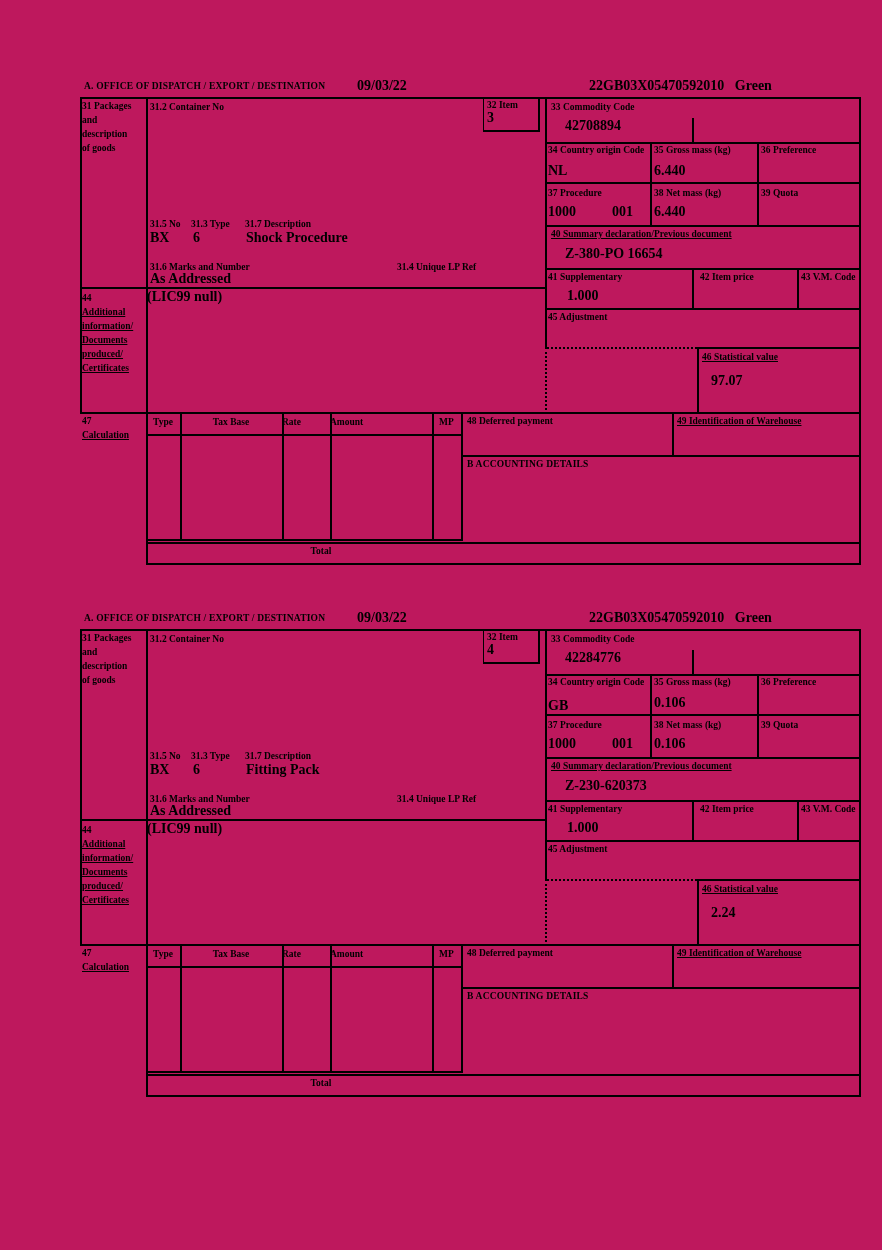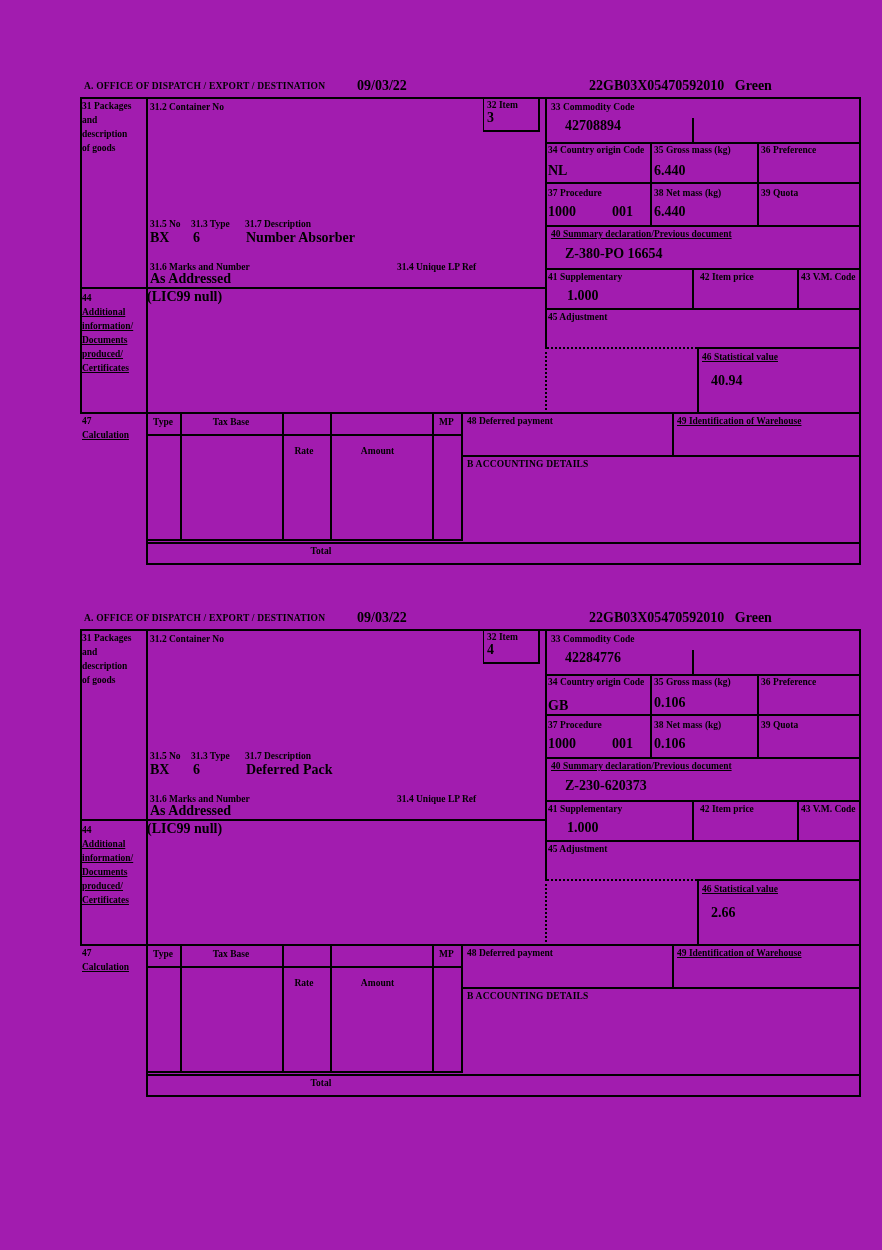"A. OFFICE OF DISPATCH /" #doc { background: #a21caf -> #be185d }
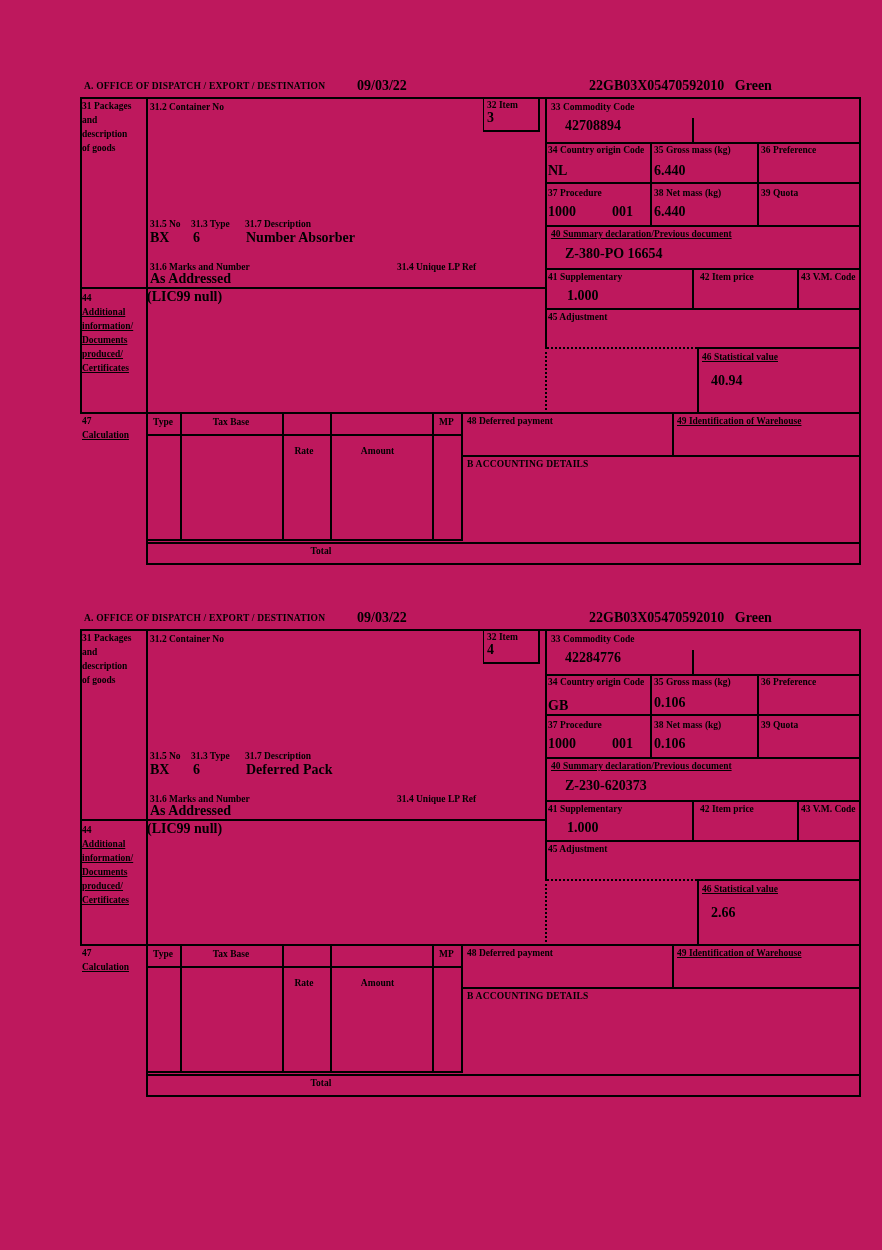"Number Absorber" span.t { text: Number Absorber -> Shock Procedure }
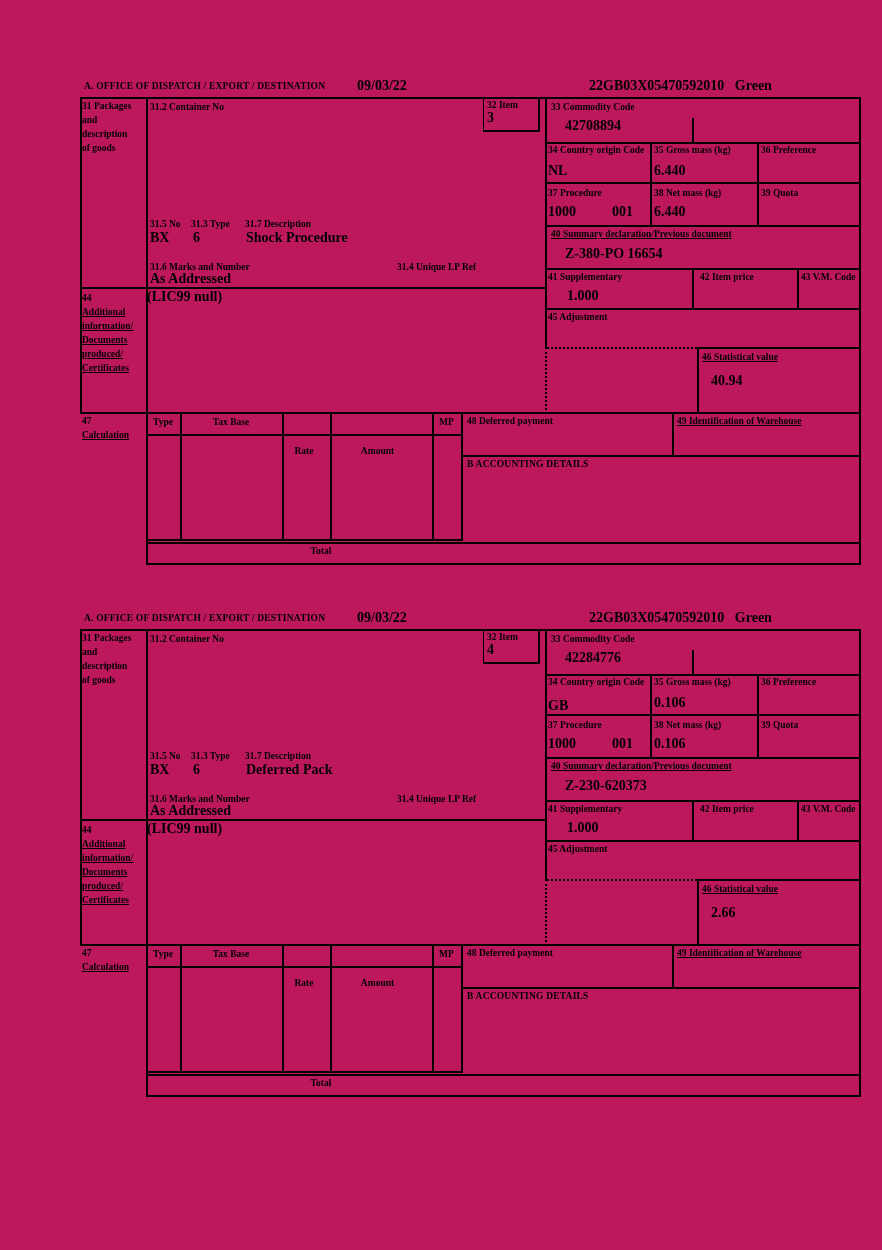"40.94" span.t { text: 40.94 -> 97.07 }
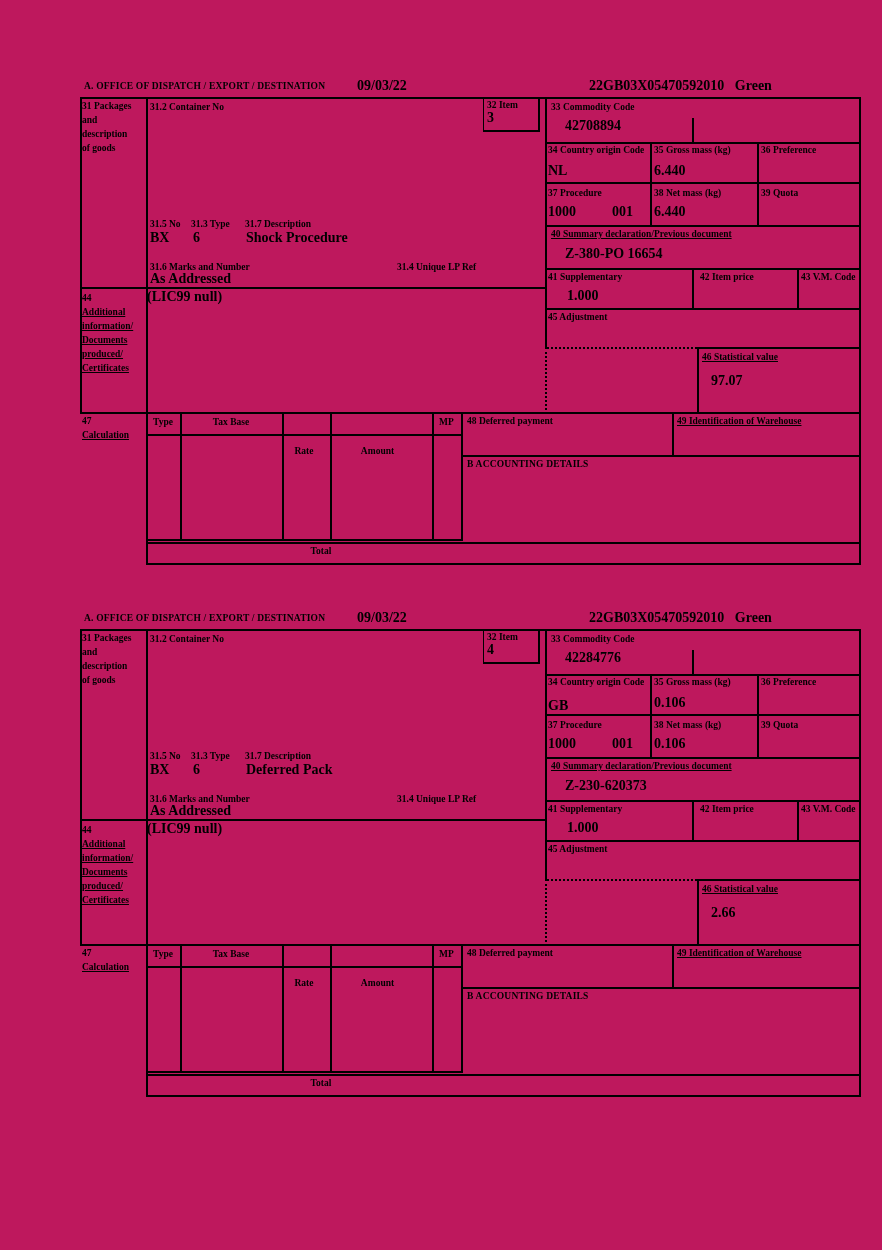"Rate" .rgt { margin-top: 29px -> none; text-align: center -> left }
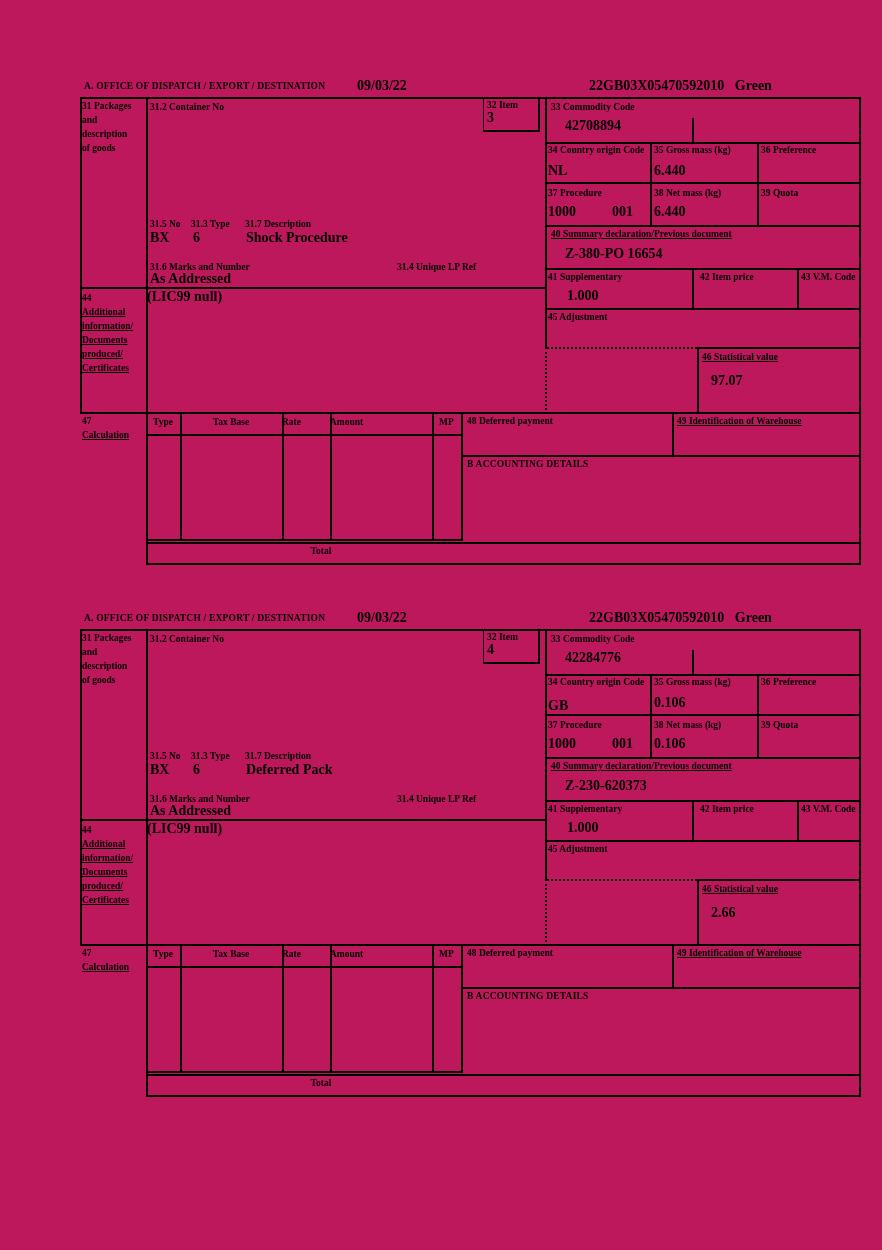"Deferred Pack" span.t { text: Deferred -> Fitting }
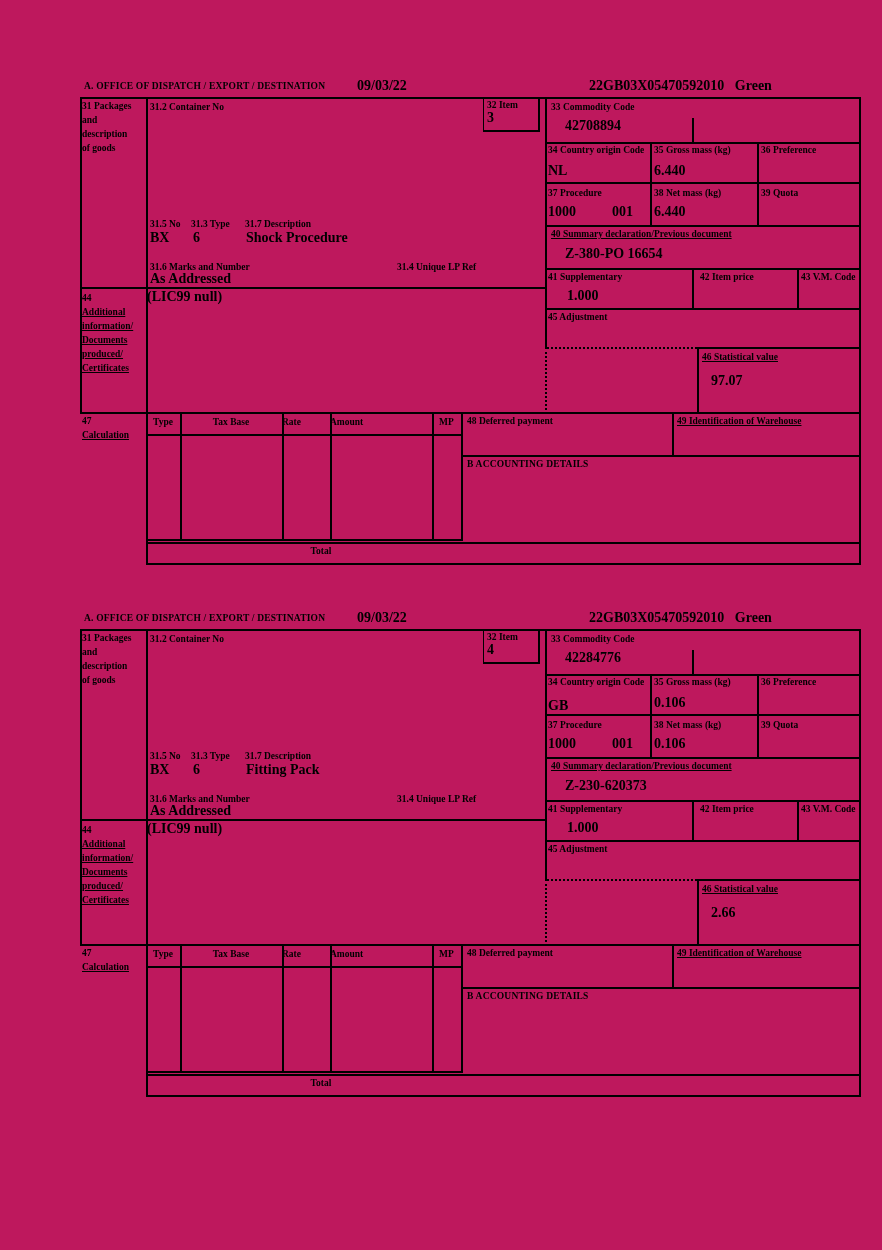"2.66" span.t { text: 2.66 -> 2.24 }
